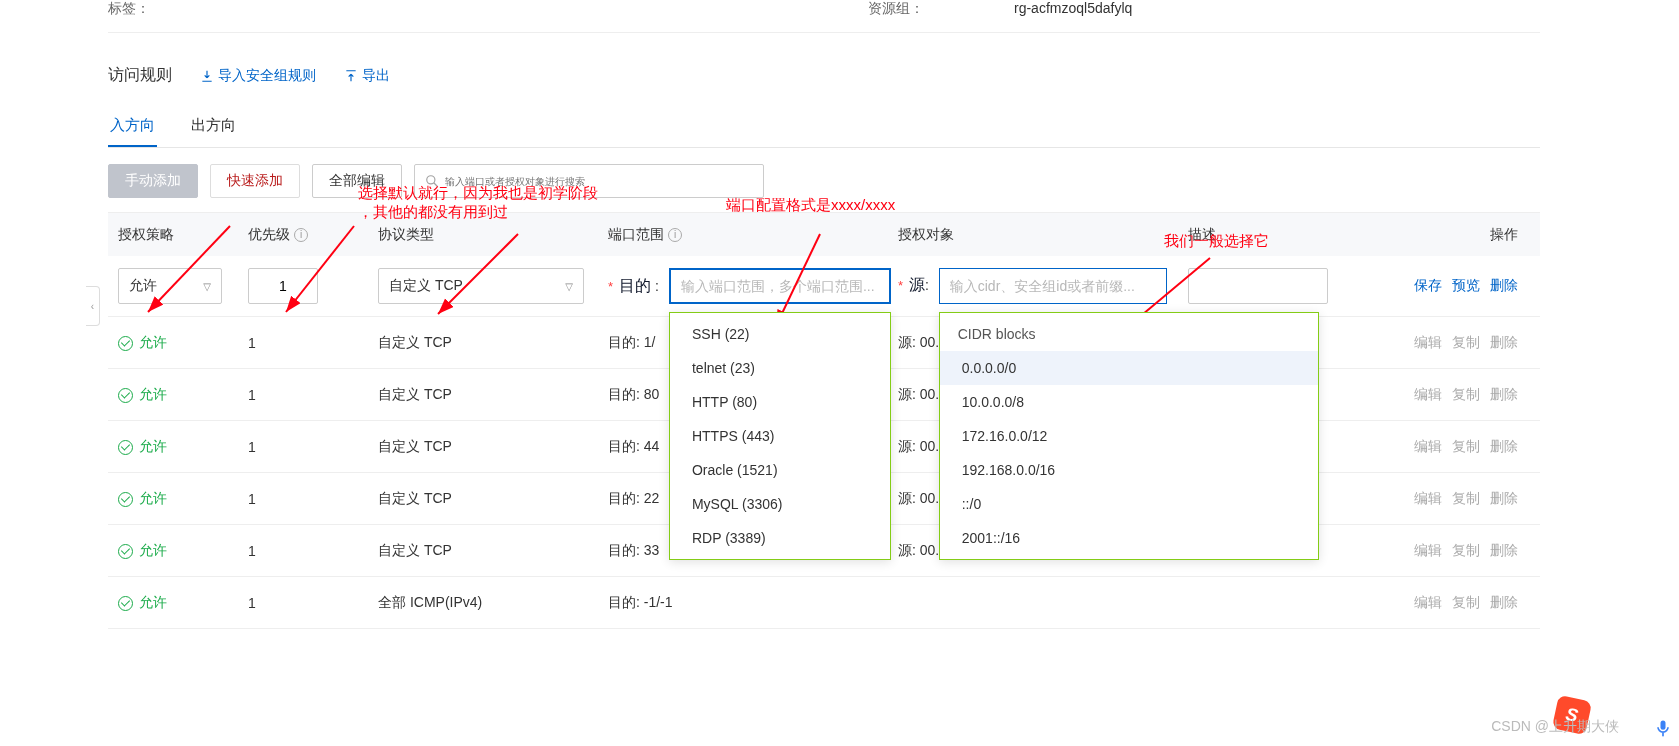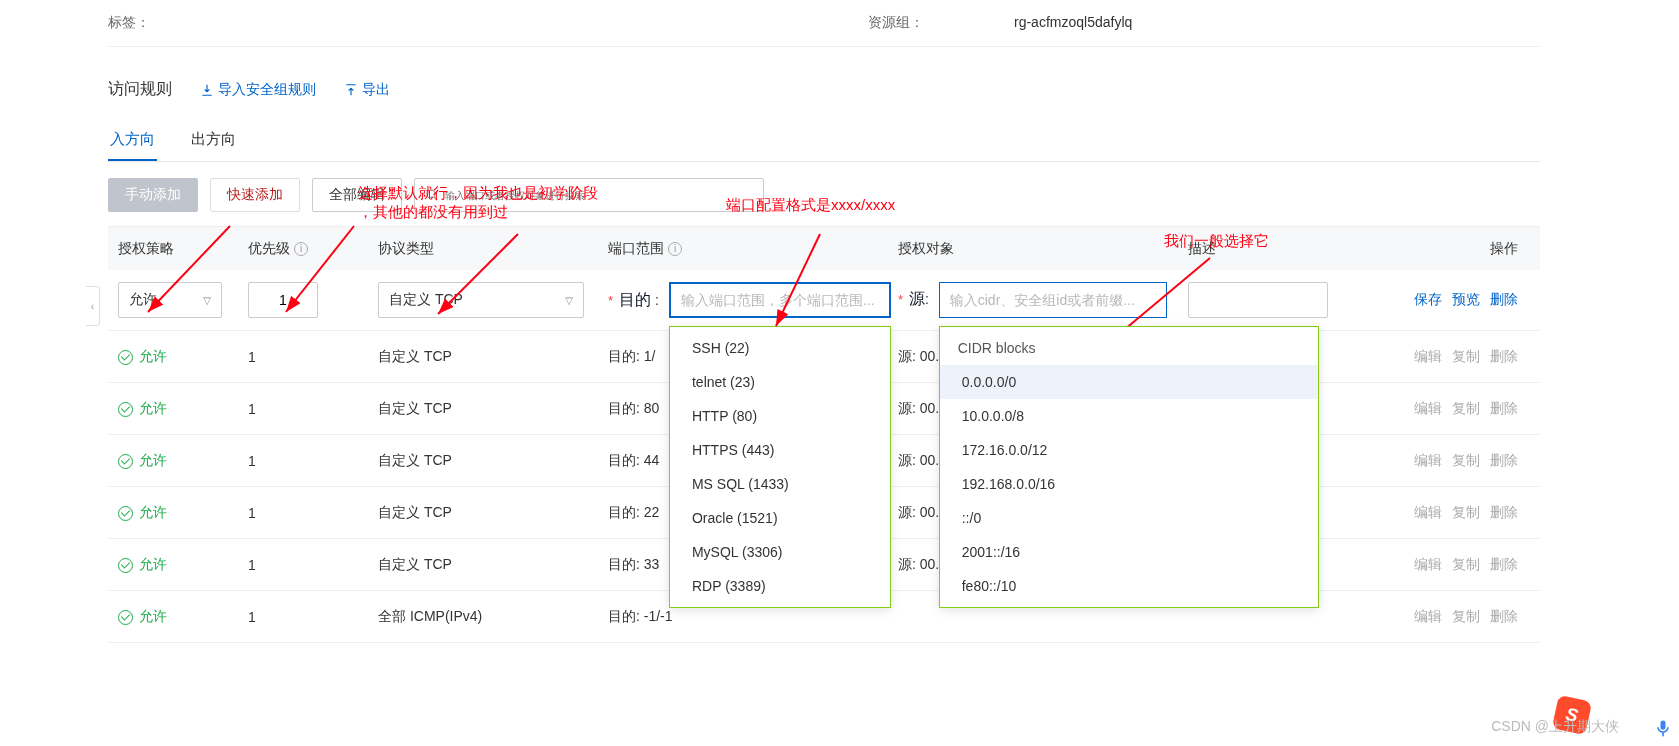"标签：" .header-row { padding: 14px 0 14px 0 -> 0 0 14px 0 }
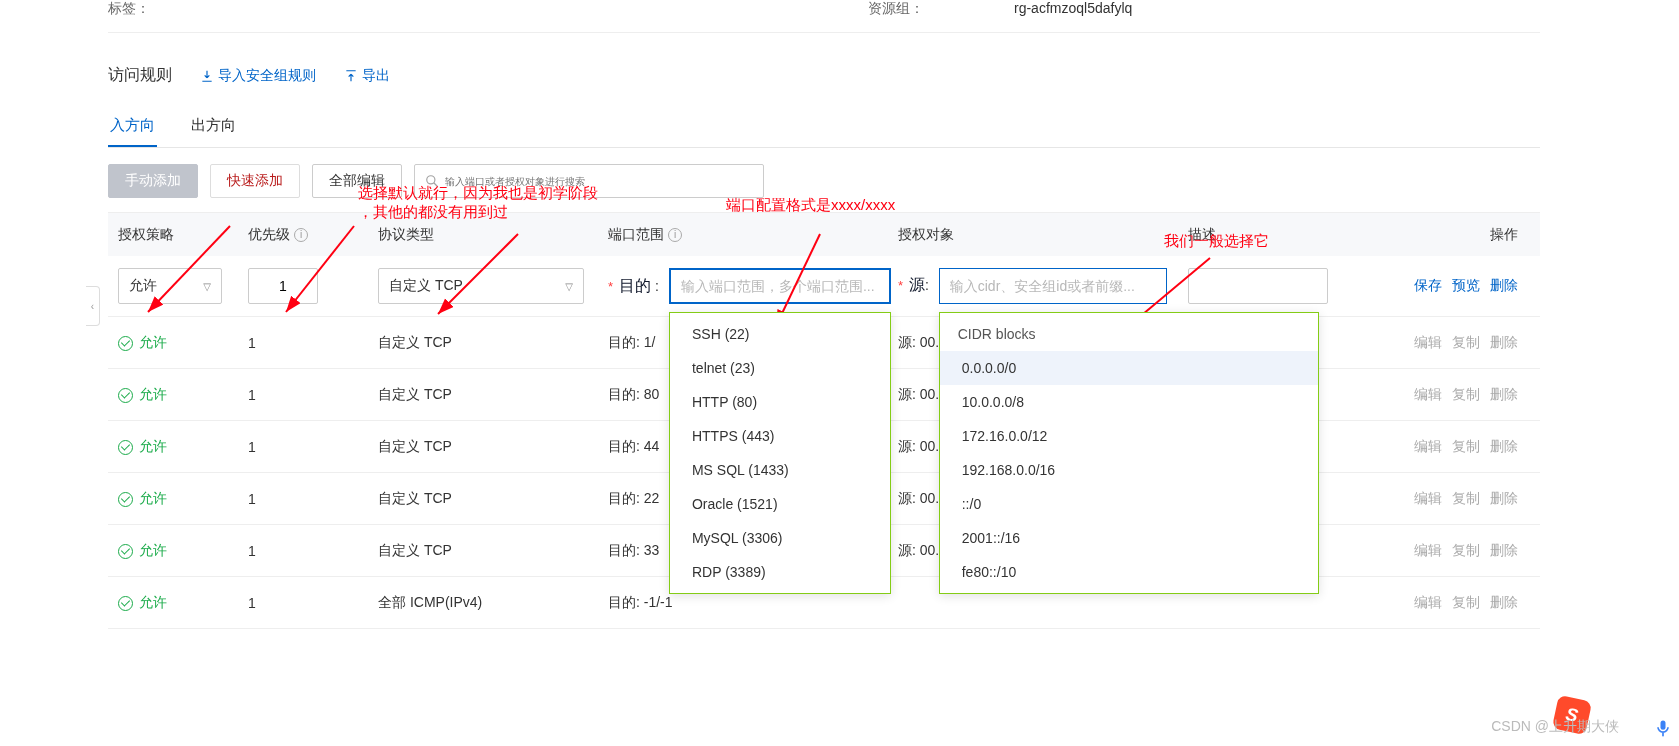"MS SQL (1433)" div.dd-opt { html: <div>MS SQL (1433)</div> -> none }
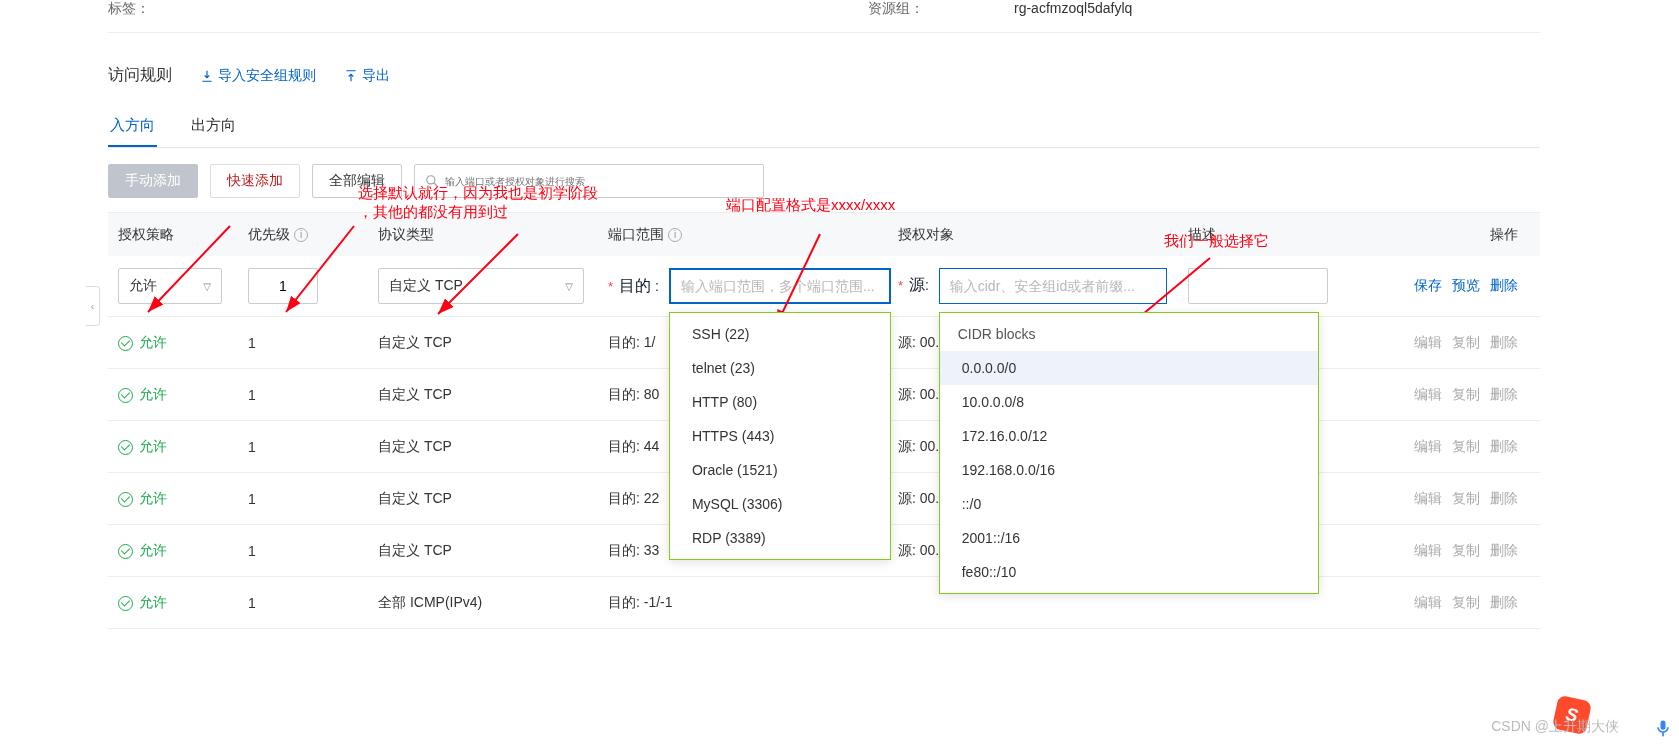"fe80::/10" div.dd-opt { html: <div>fe80::/10</div> -> none }
